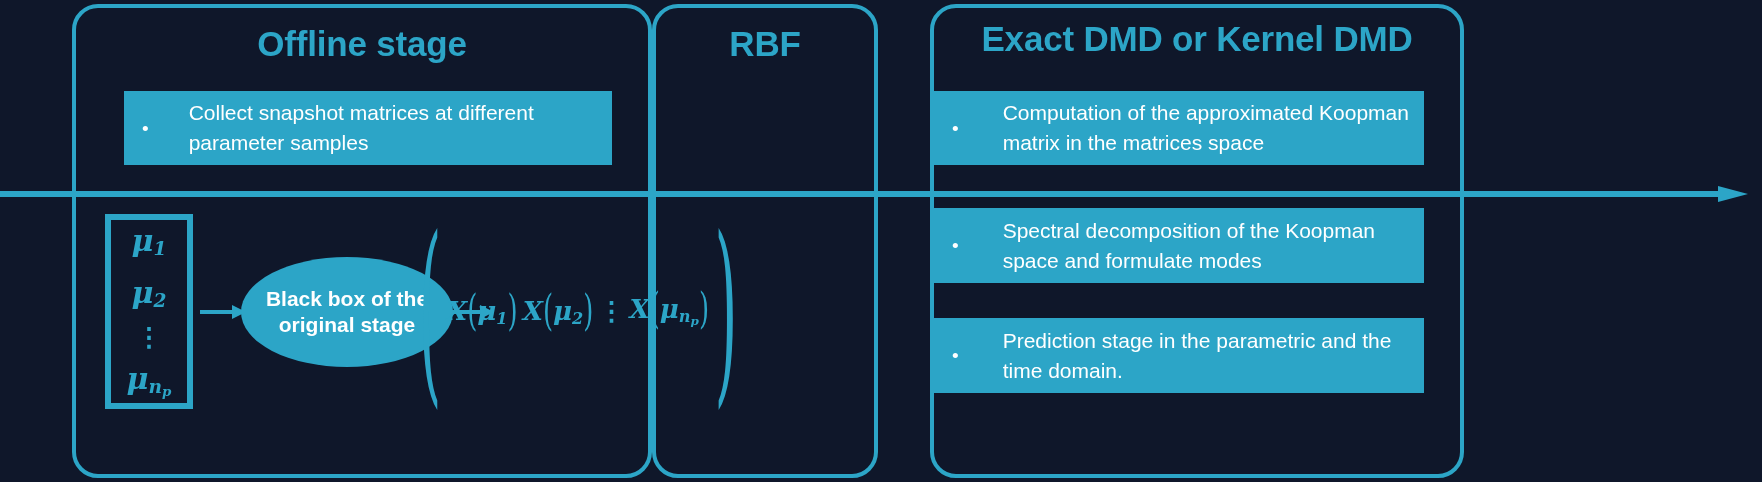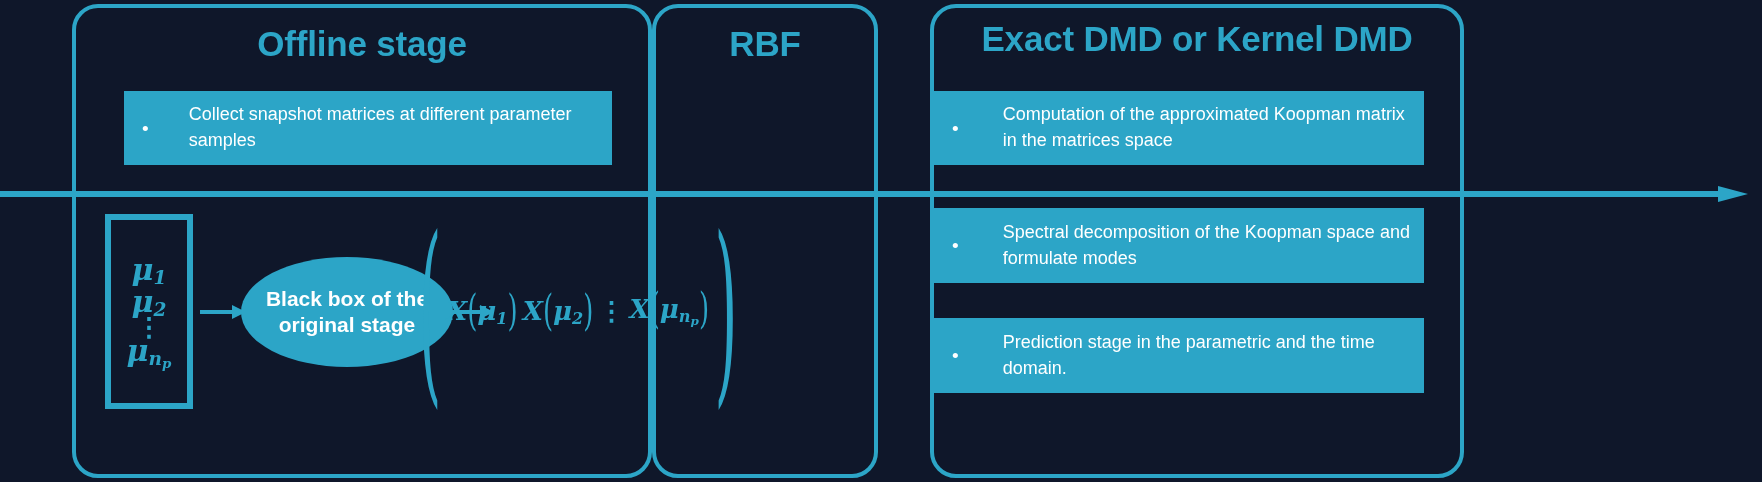"Collect snapshot matrices at different" .bullet-text { font-size: 18px -> 21px }
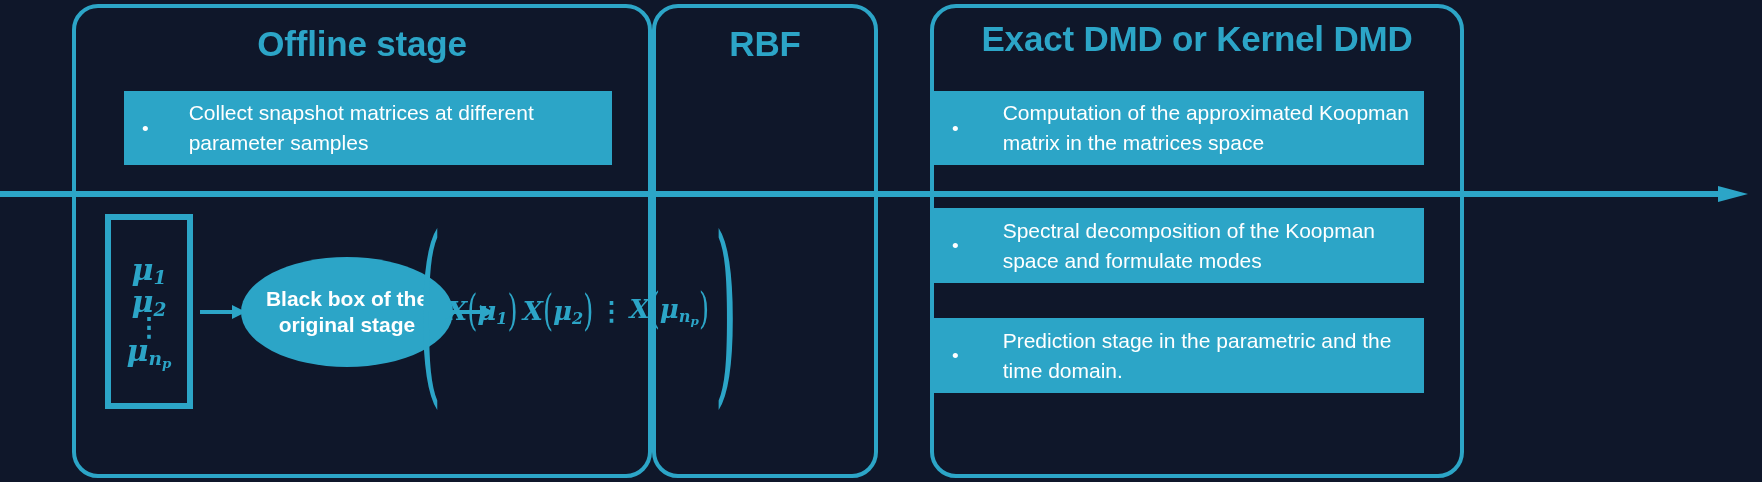"μ1" .vec-mu { justify-content: center -> space-between }
